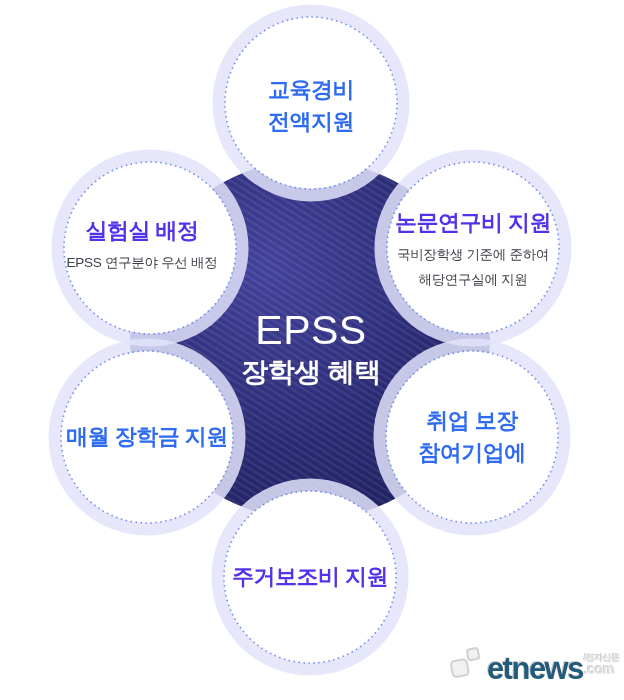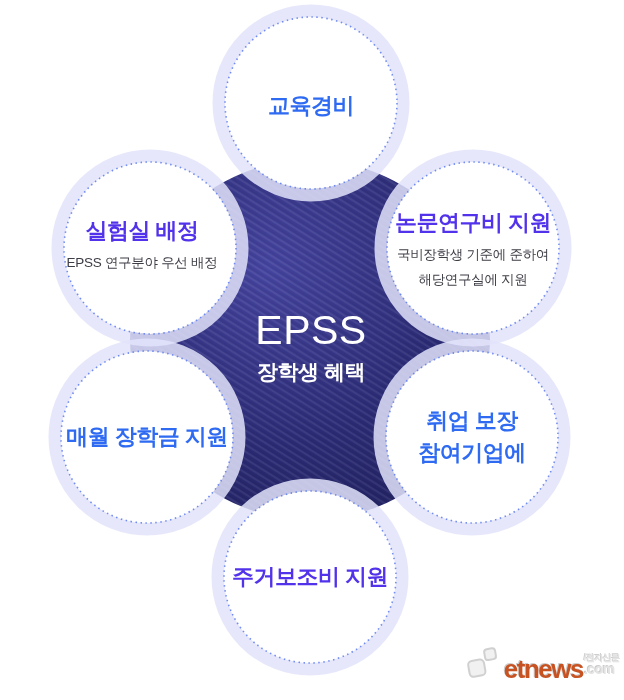"전액지원" span.line { html: none -> <span>전액지원</span> }
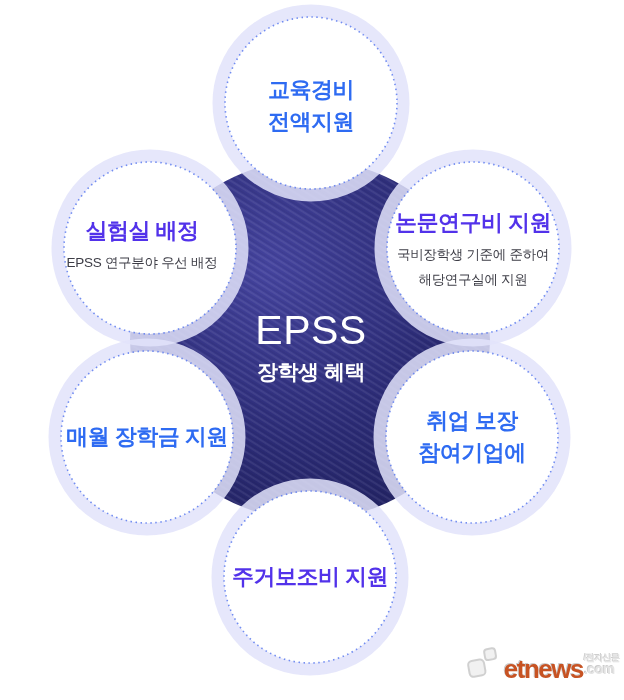"장학생 혜택" .center-sub { font-size: 21px -> 27px }
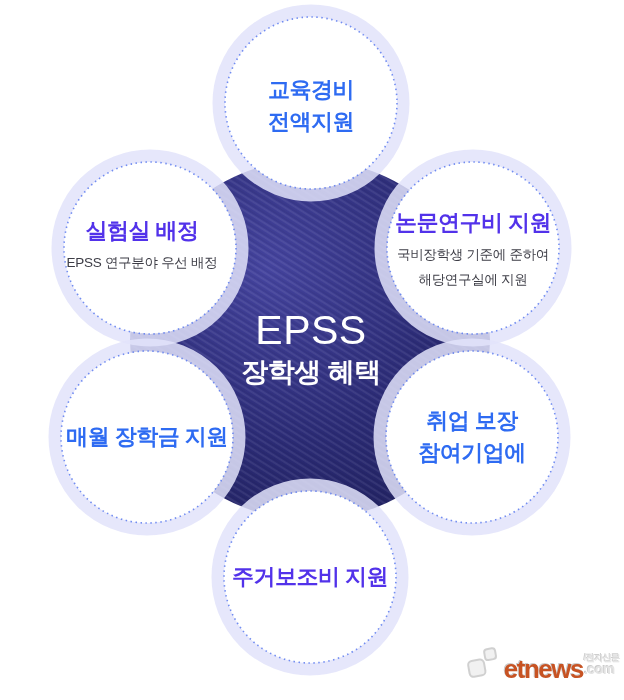"etnews" .wm-brand { color: #c2410c -> #0c4a6e; font-size: 26px -> 31px }
